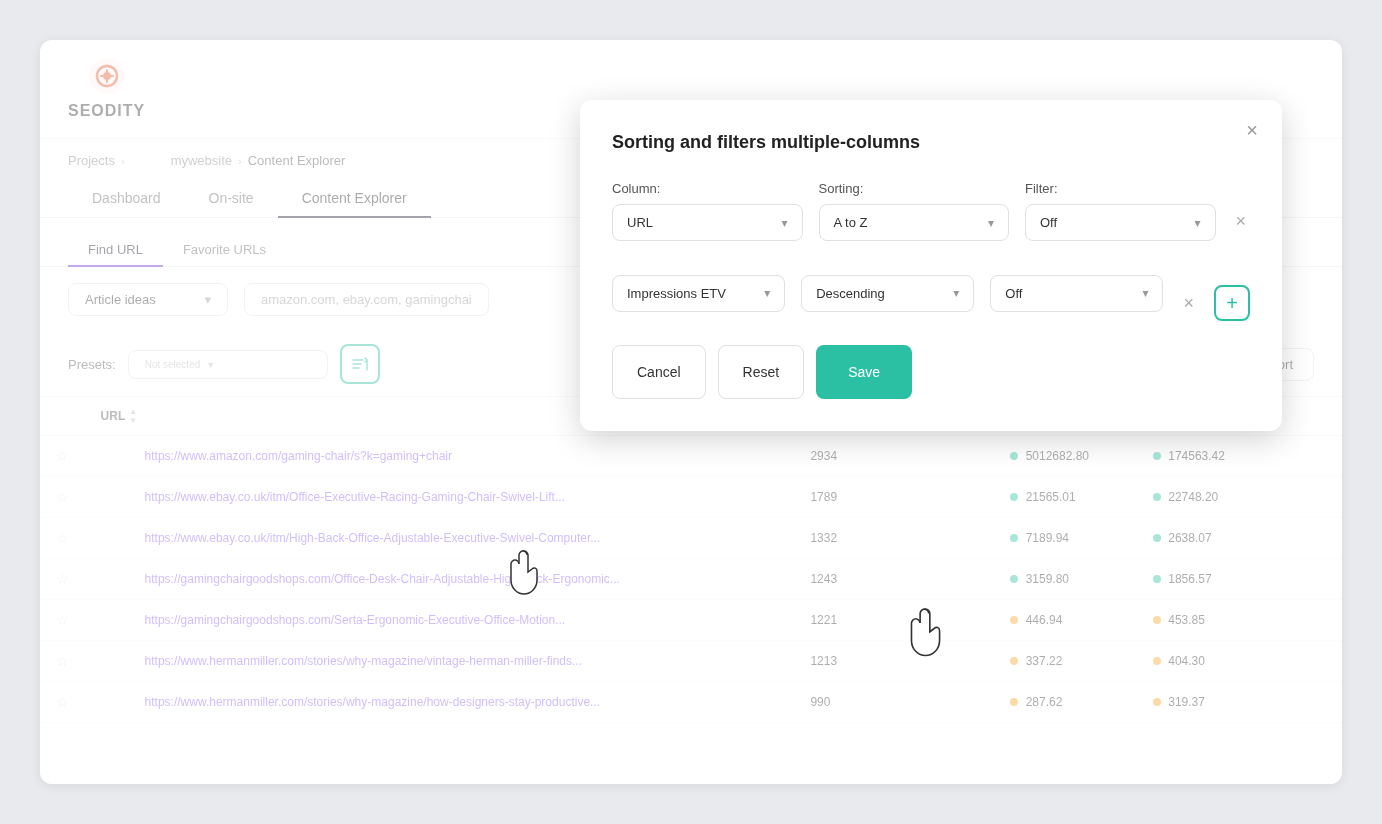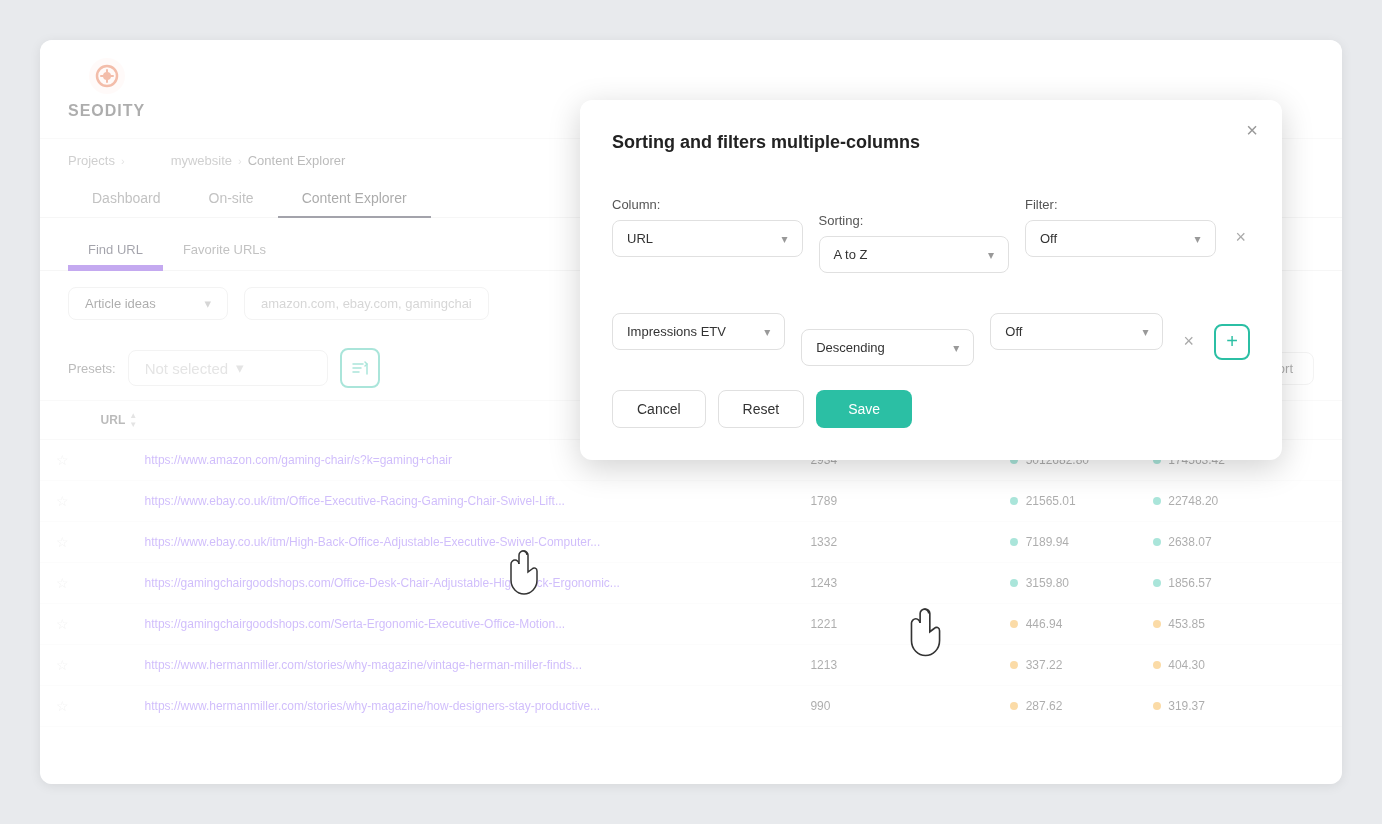"Sorting:" .filter-col-medium { margin-top: 32px -> none }
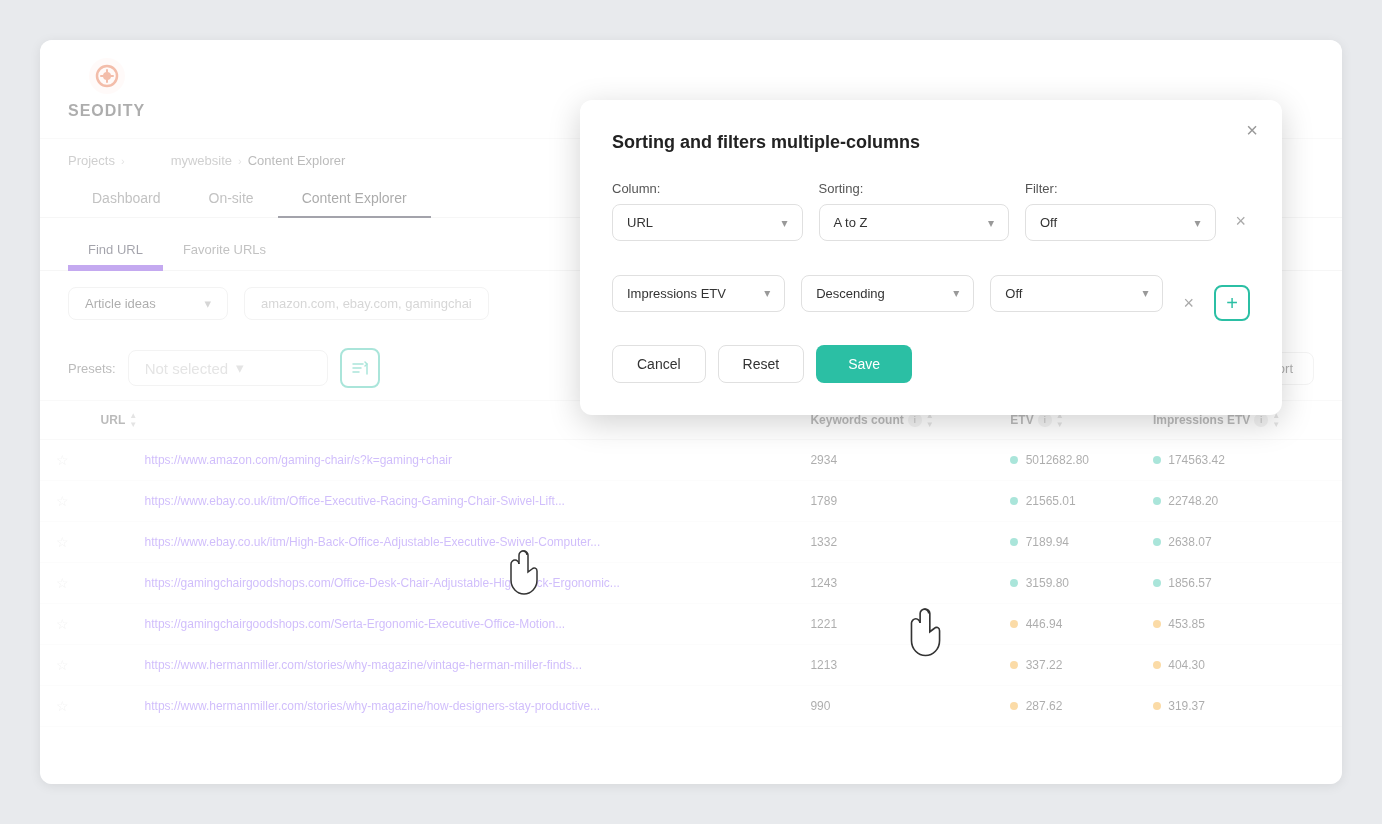"Find URL" .sub-tab.active { border-bottom: 6px solid #6d28d9 -> 2px solid #6d28d9 }
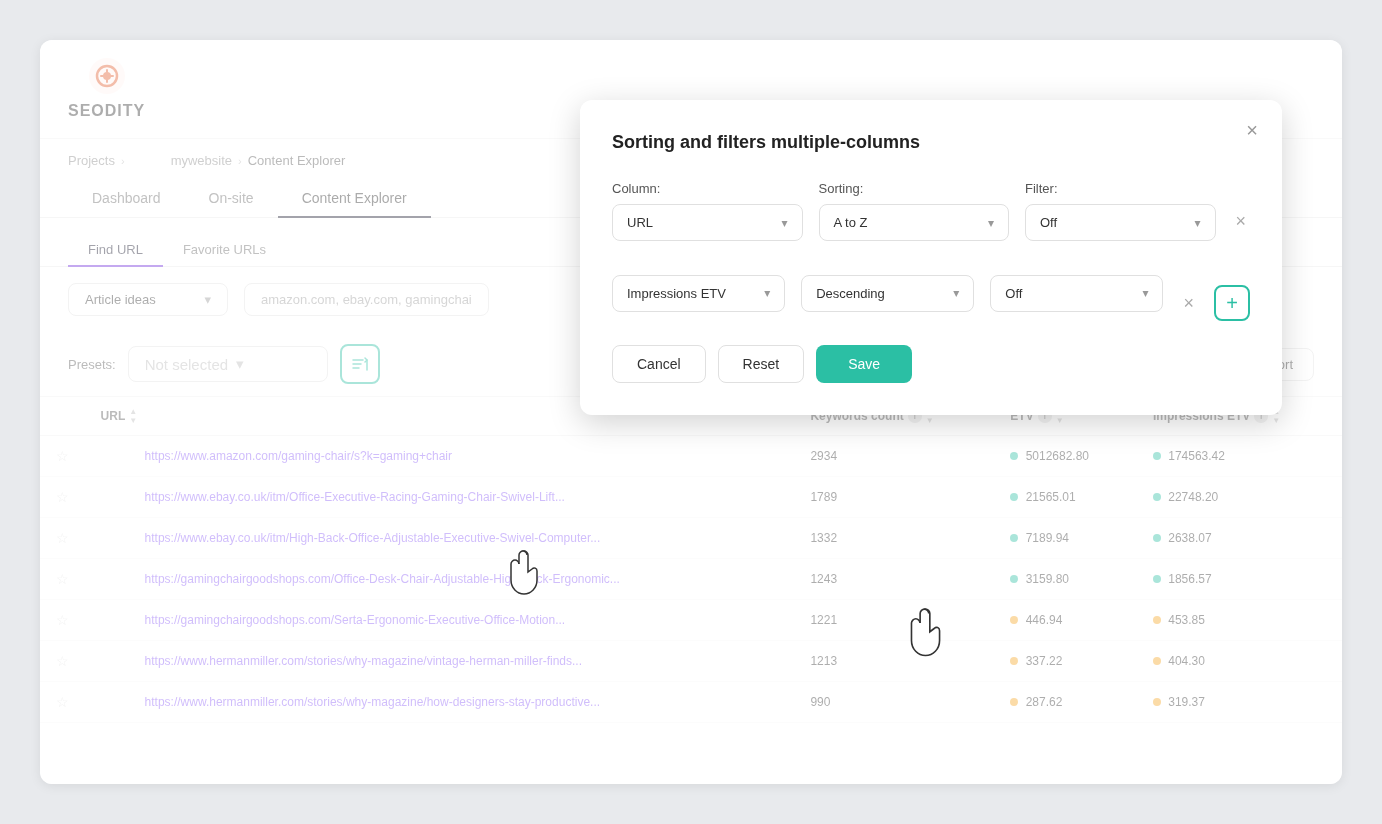"Not selected" .presets-dropdown { font-size: 15px -> 10px }
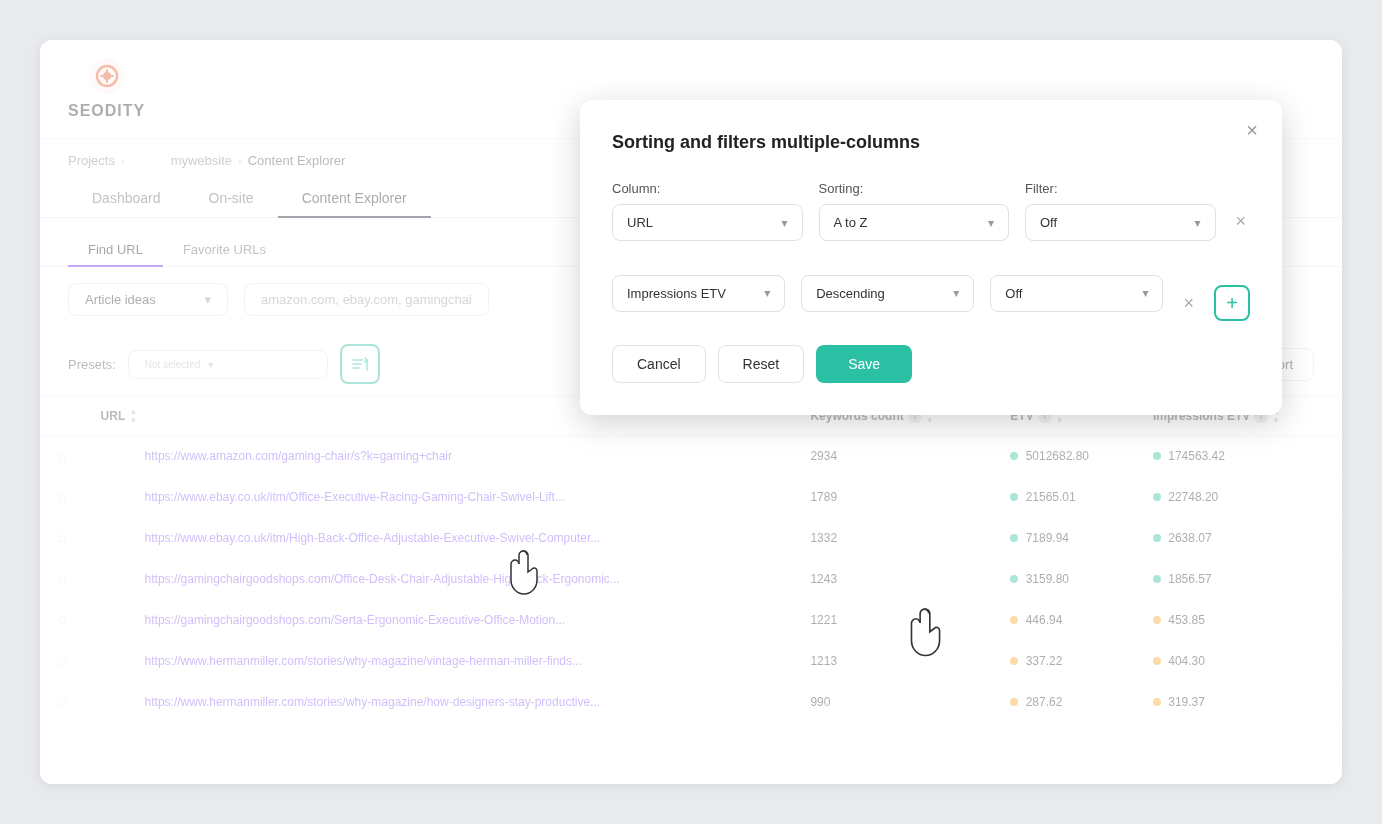"Cancel" .btn-cancel { padding: 10px 24px -> 18px 24px }
